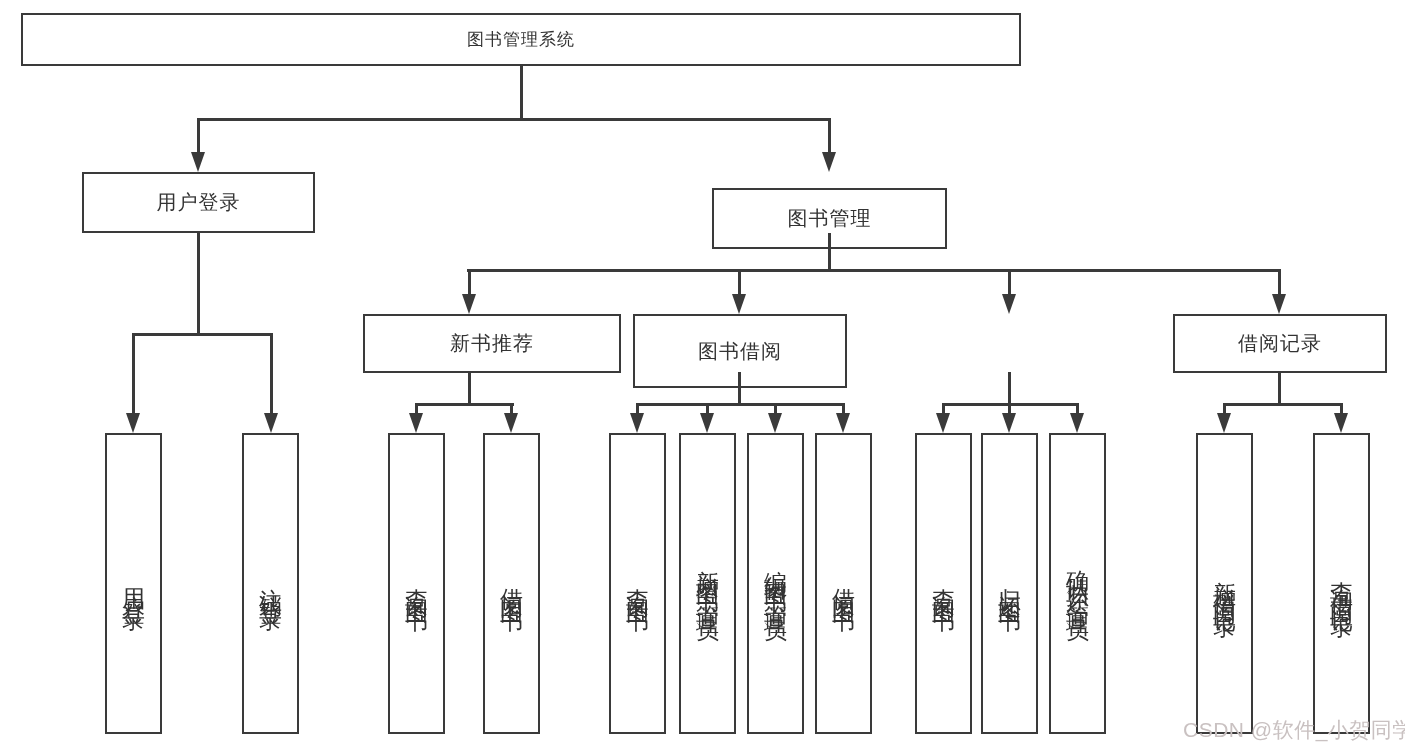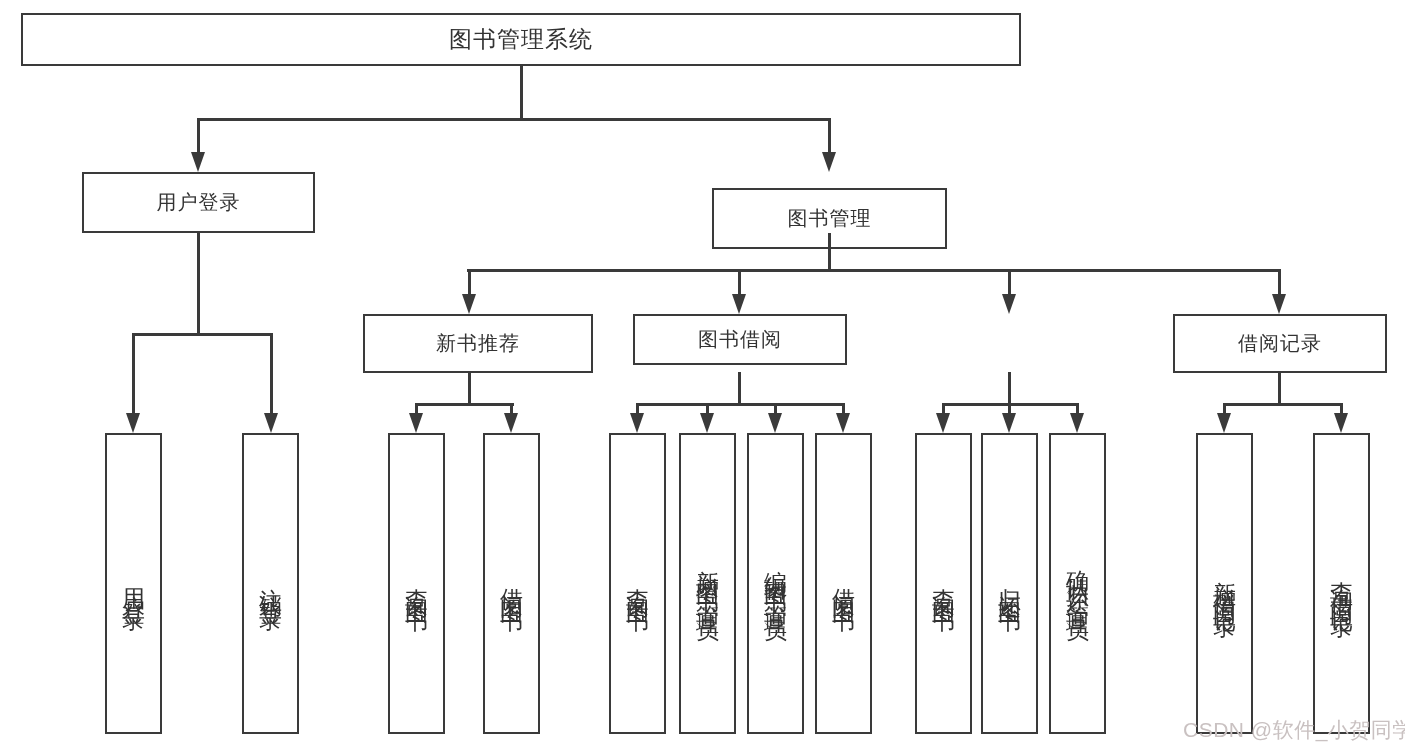"图书管理系统" .box.root { font-size: 23px -> 17px }
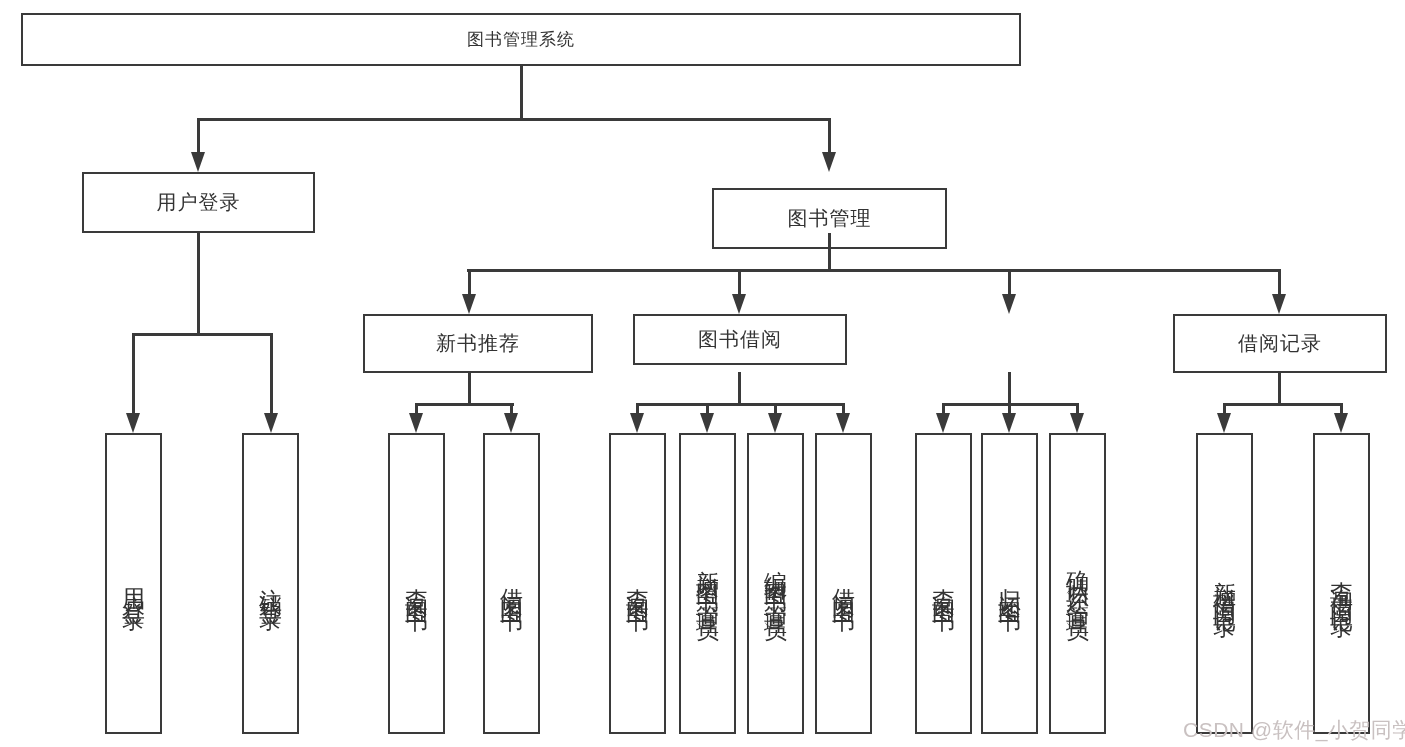"新书推荐" div.box { width: 230px -> 258px }
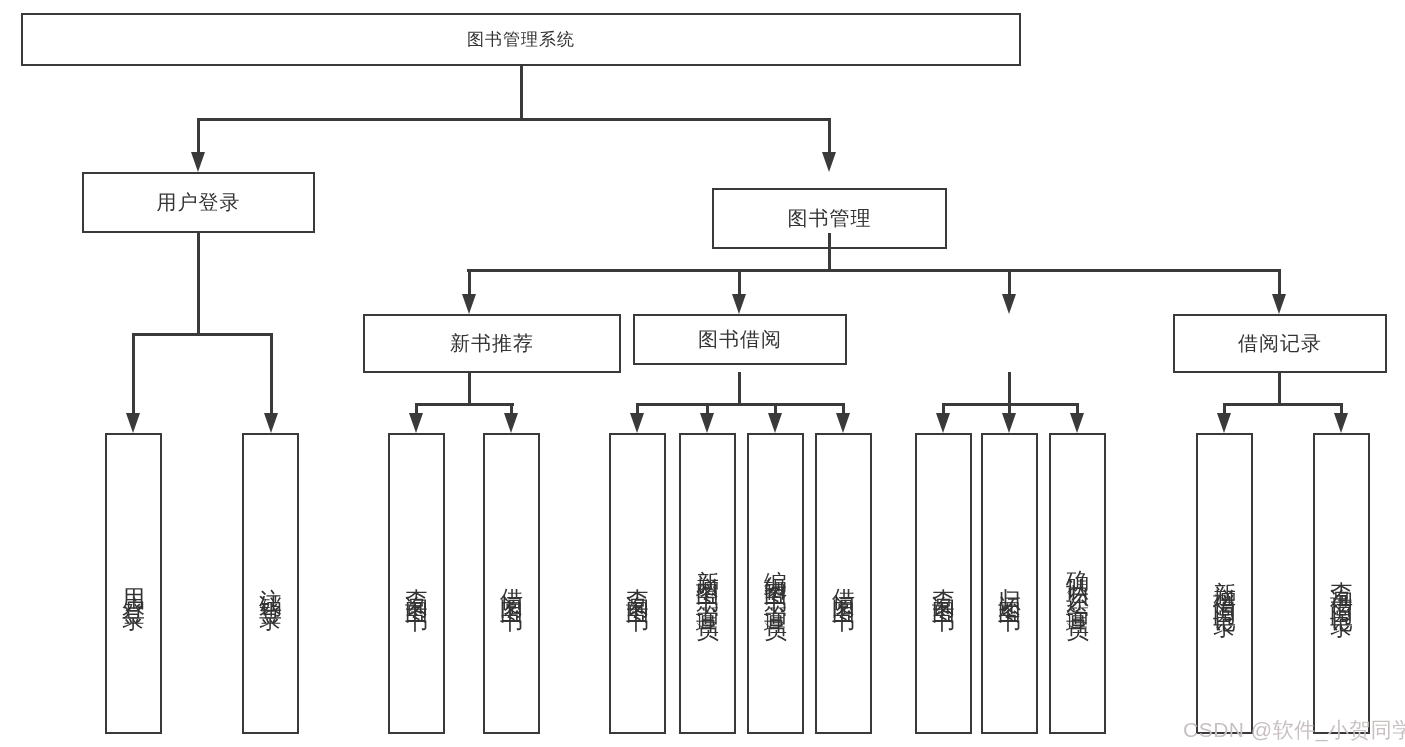"图书借阅" div.box { height: 51px -> 74px }
